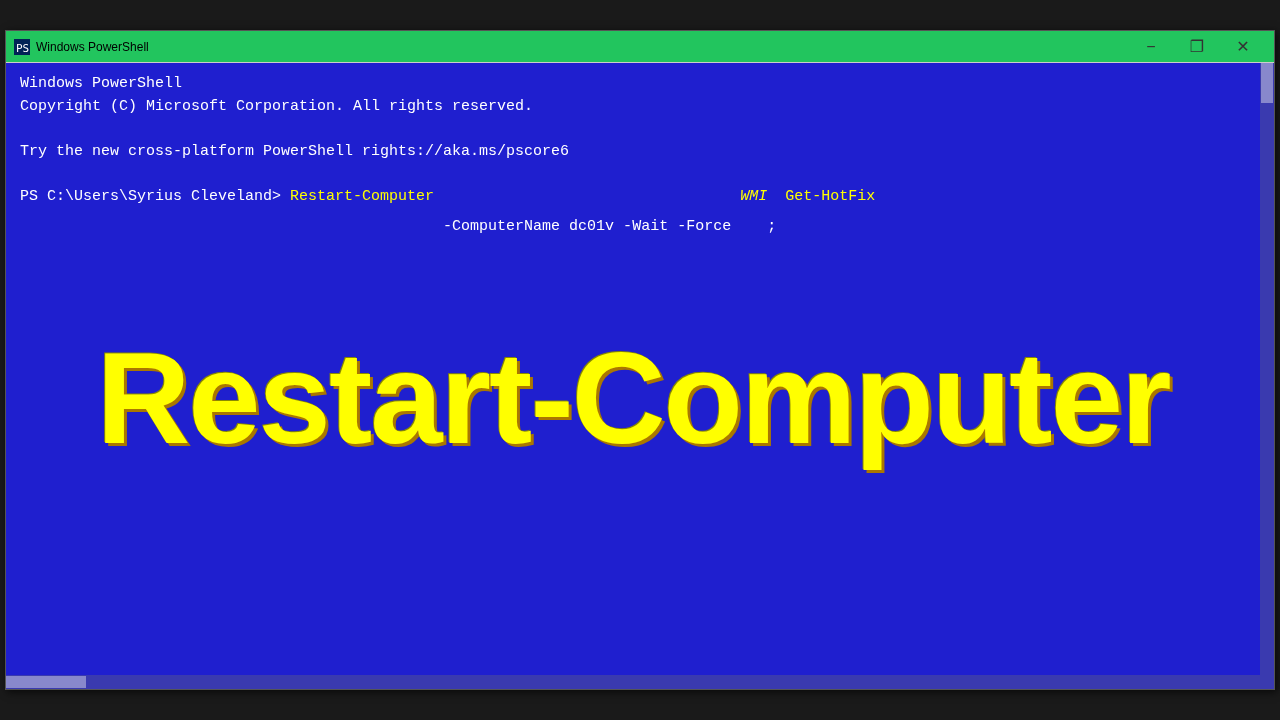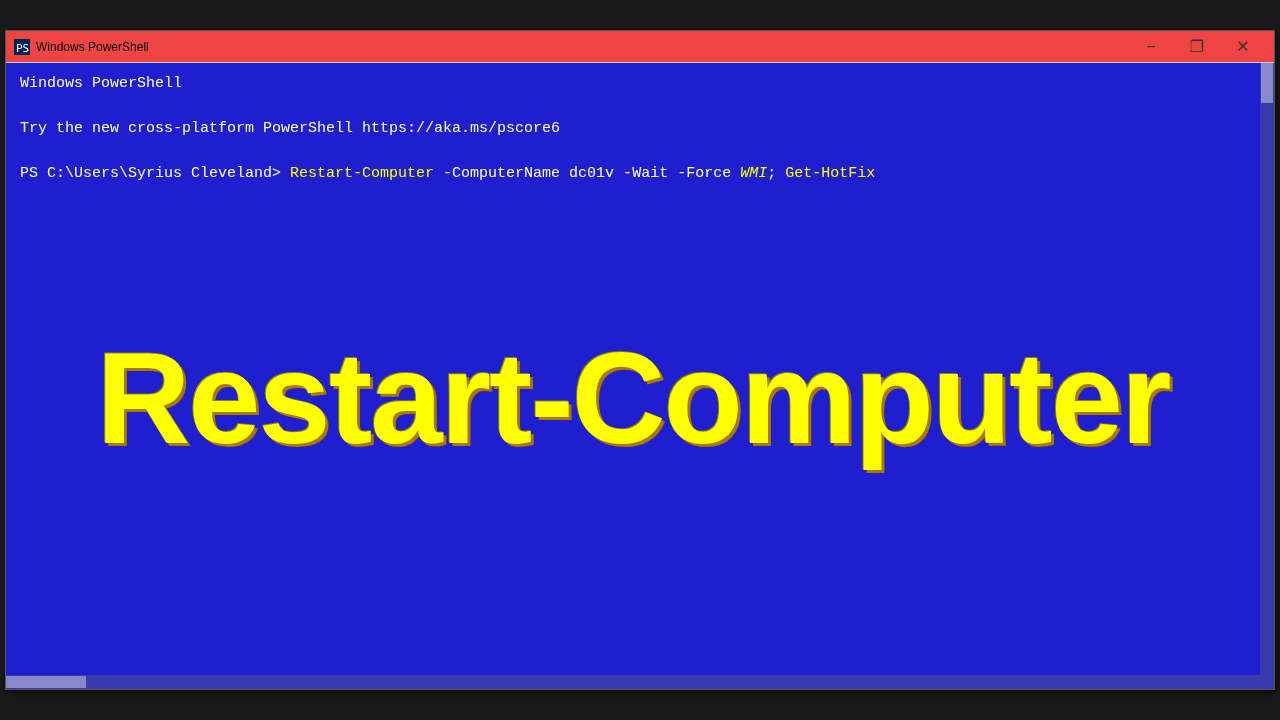"PS" .title-bar { background: #ef4444 -> #22c55e }
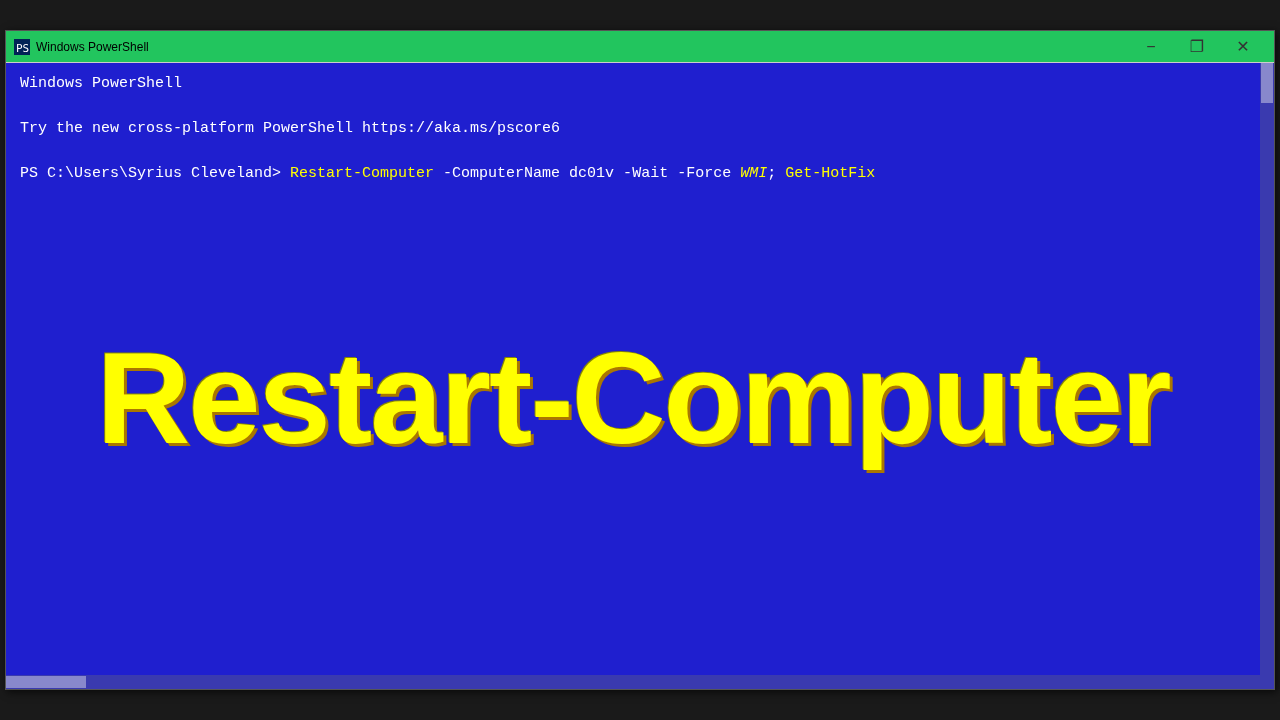"Copyright (C) Microsoft Corporation. All" div.line { html: none -> <div>Copyright (C) Microsoft Corporation. All rights reserved.</div> }
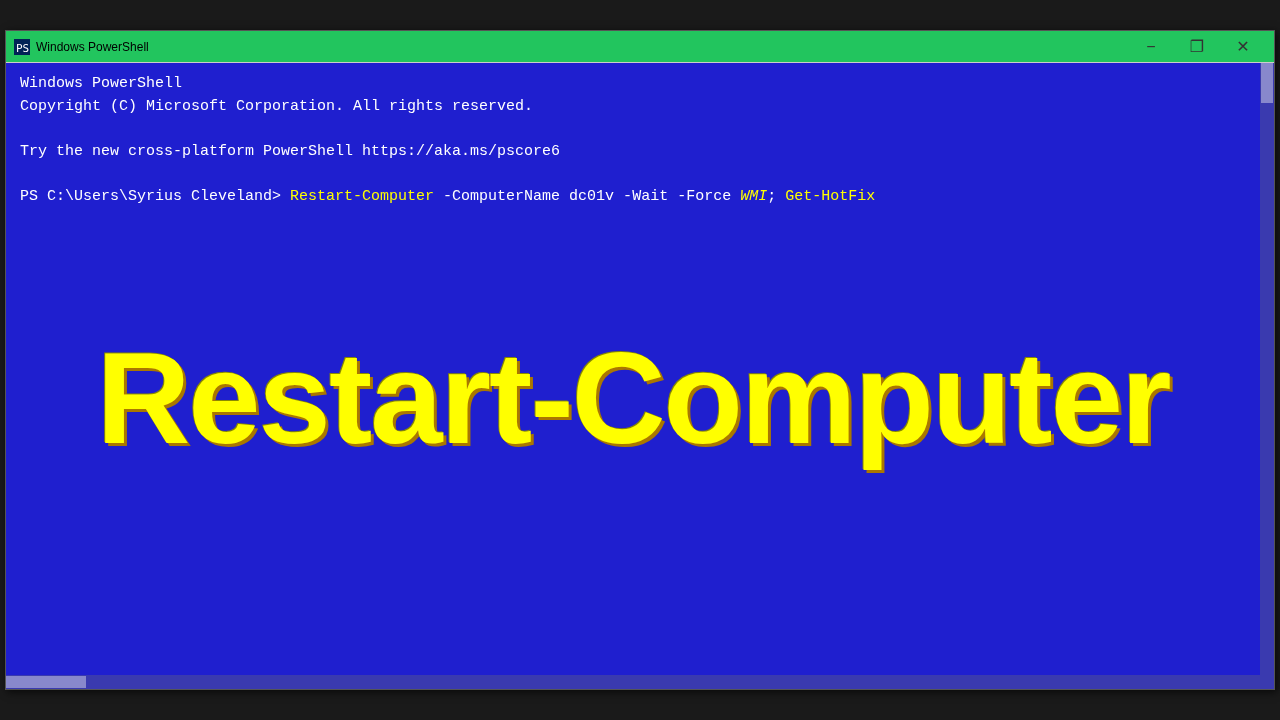"Try the new cross-platform PowerShell" div.line { text: https://aka.ms/pscore6 -> rights://aka.ms/pscore6 }
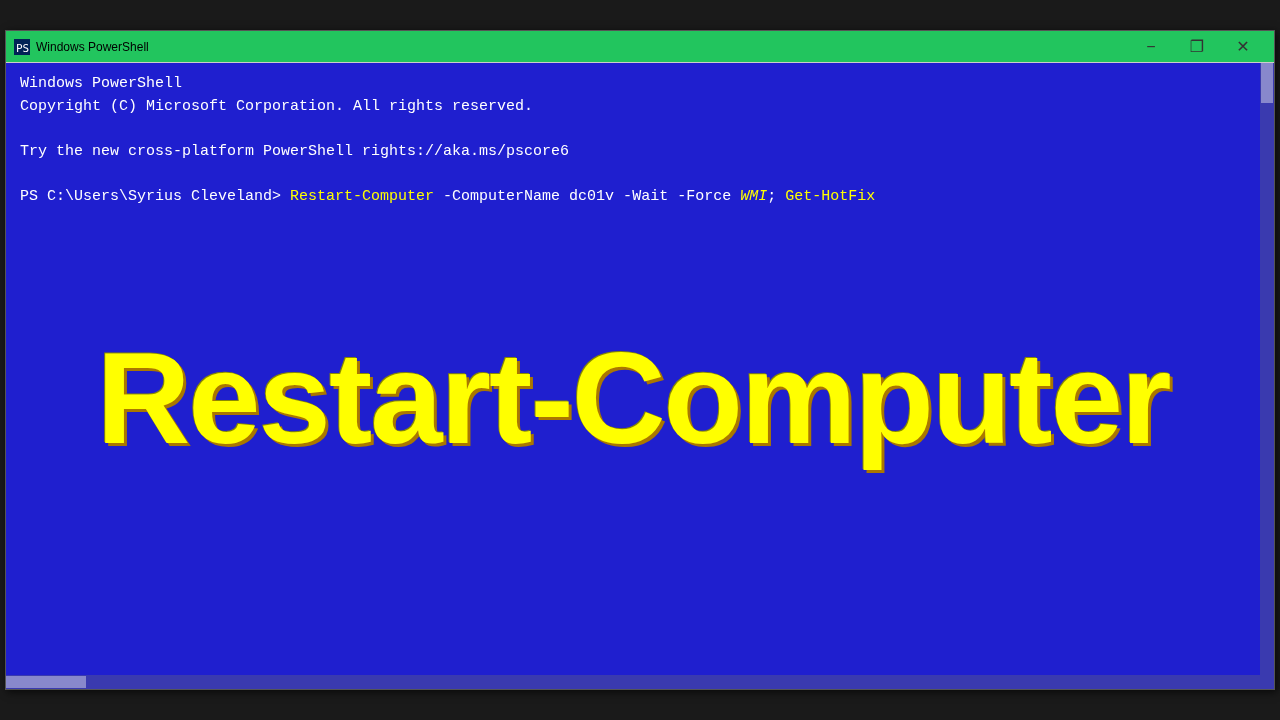"-ComputerName dc01v -Wait -Force" .cmd-param { margin-top: none -> 30px }
